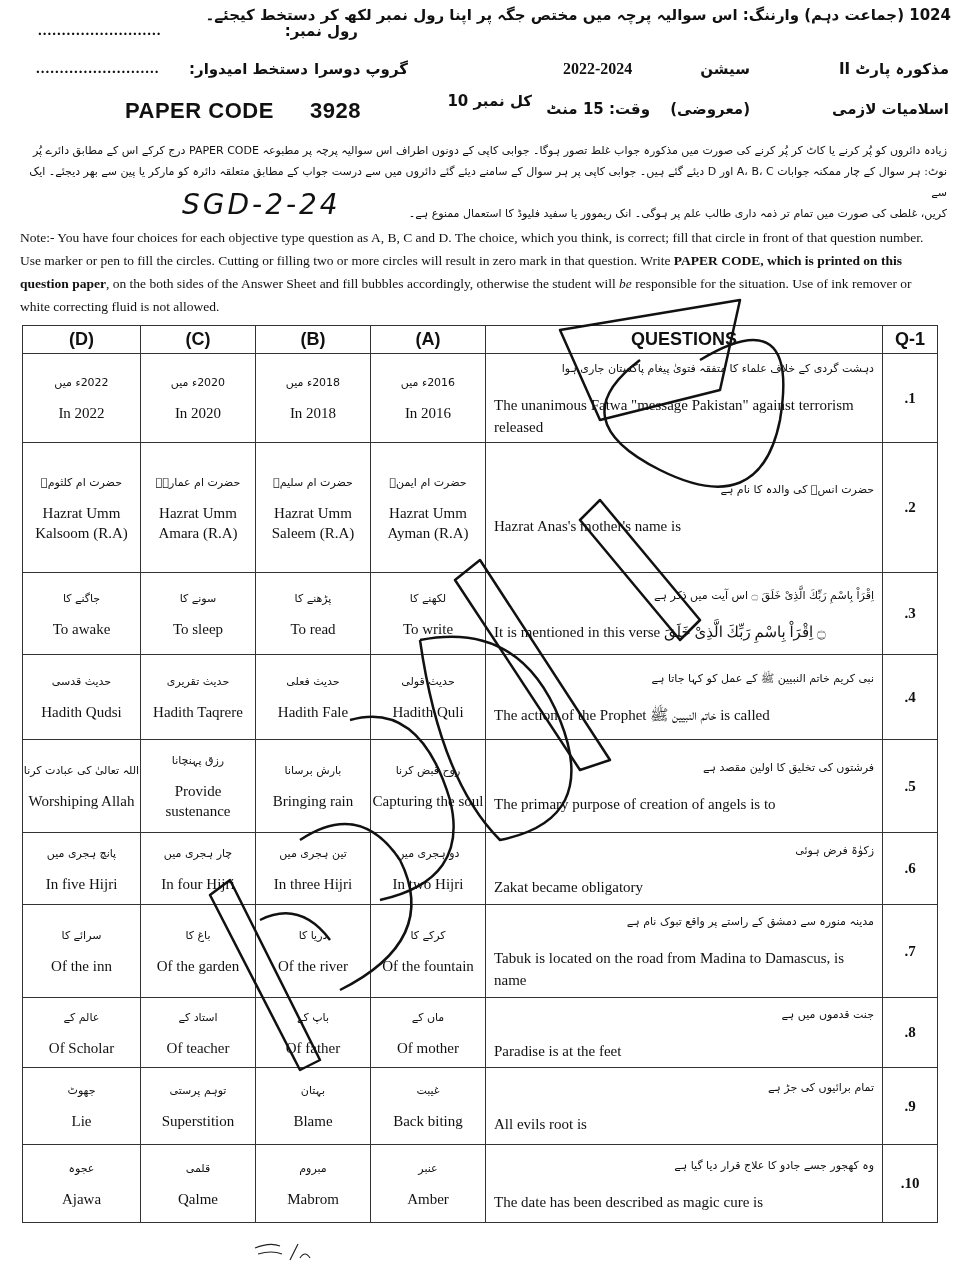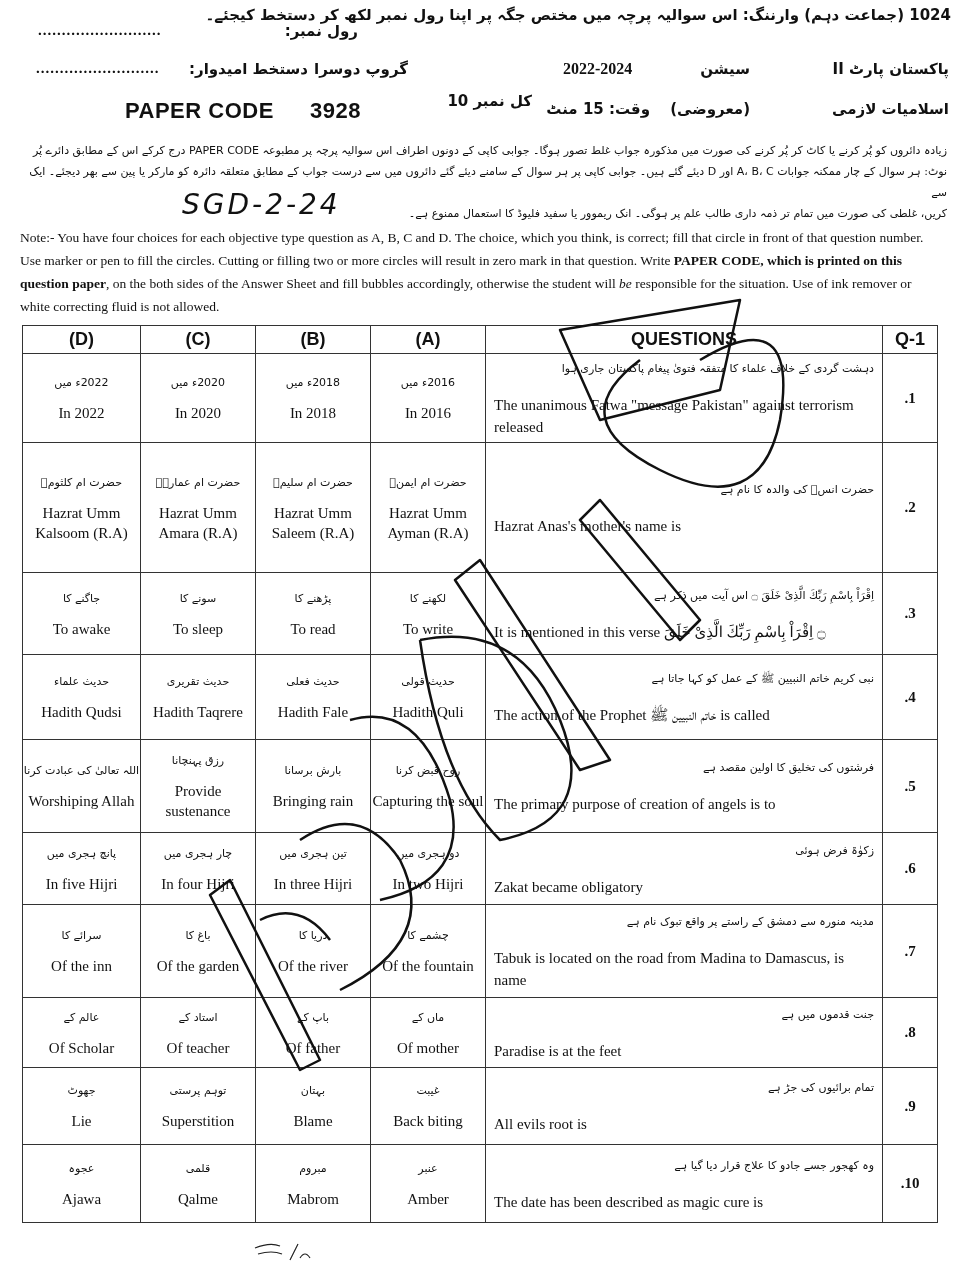"پاکستان پارٹ II" div.abs { text: پاکستان -> مذکورہ }
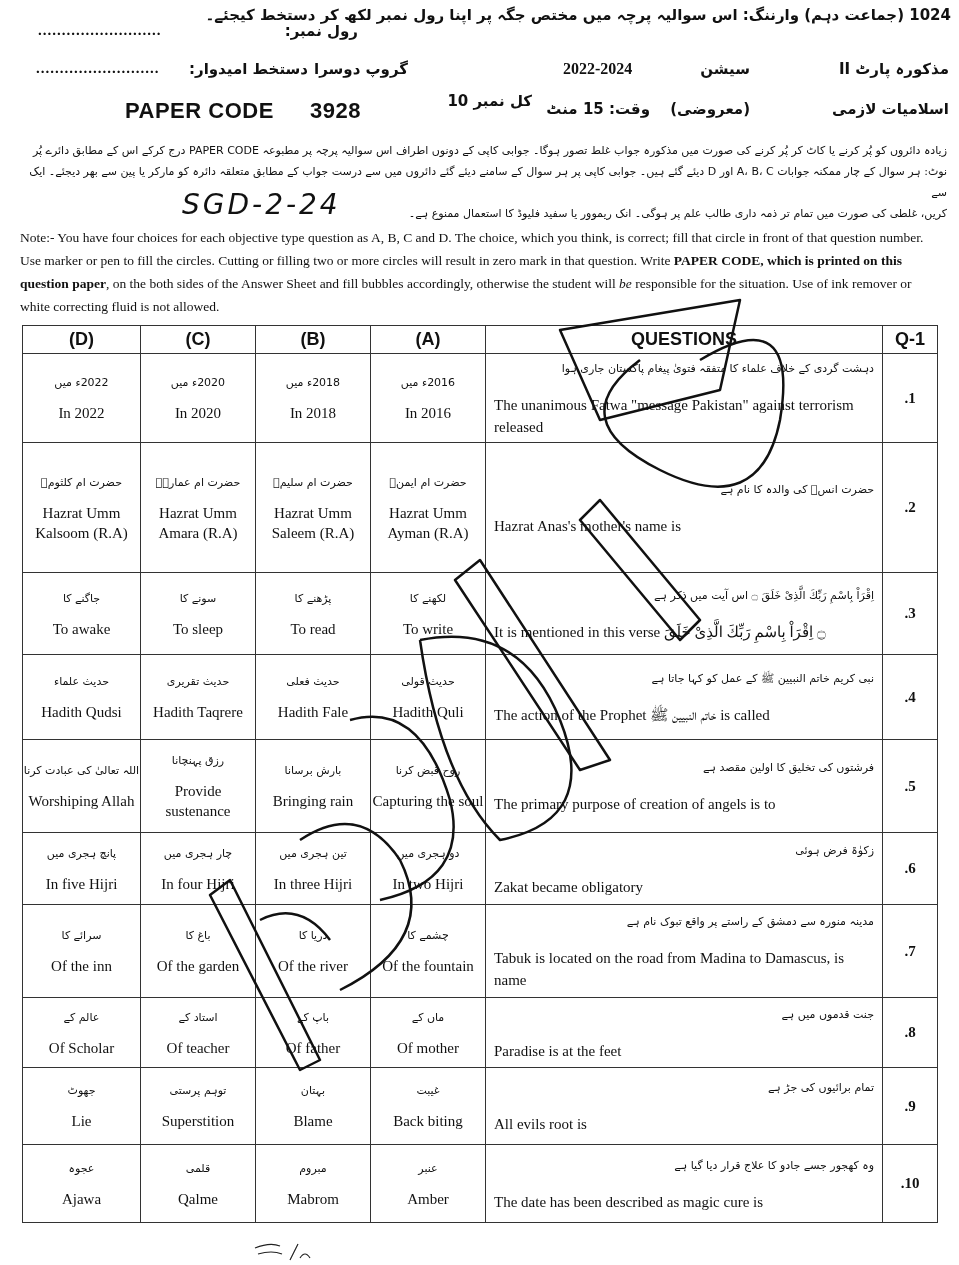"حدیث علماء" span.u { text: علماء -> قدسی }
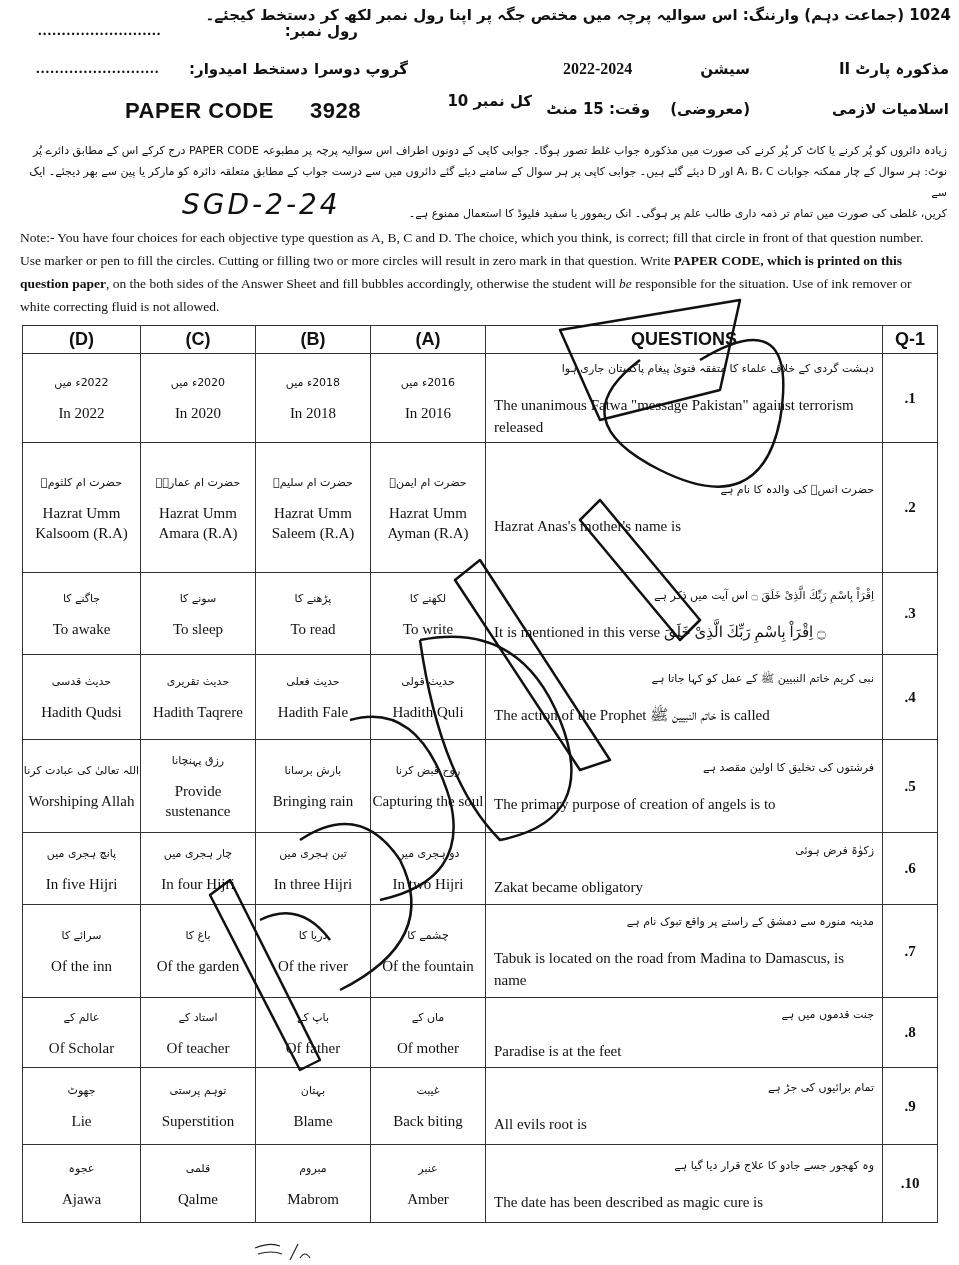"چشمے کا" span.u { text: چشمے -> کرکے }
